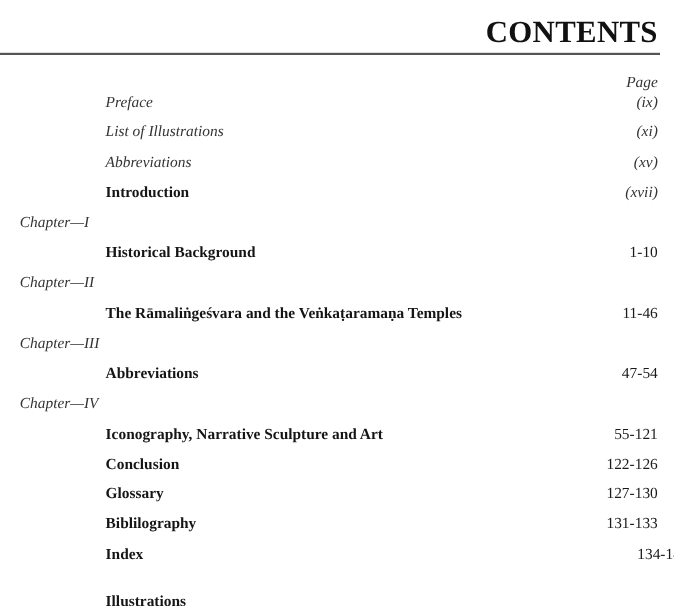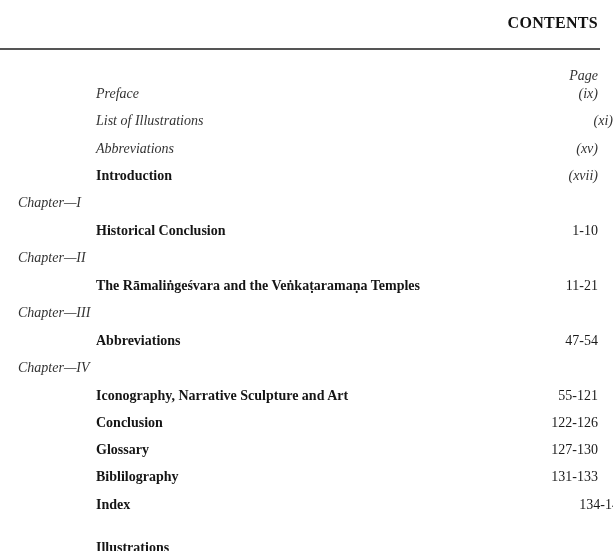"CONTENTS" .title { font-size: 16px -> 28px }
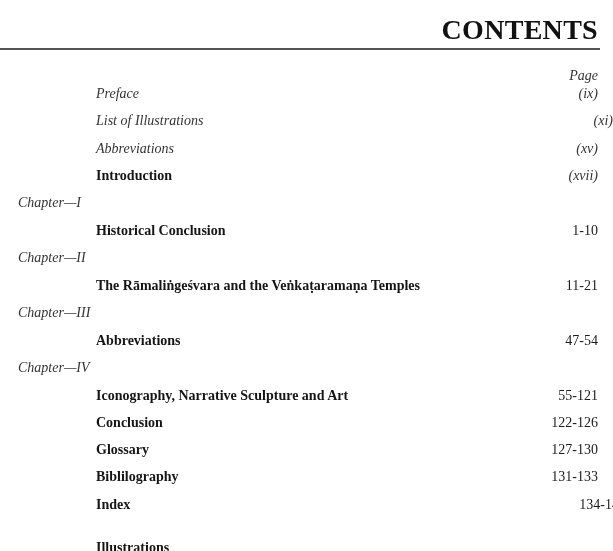"List of Illustrations" div.row { padding-left: 15px -> none }
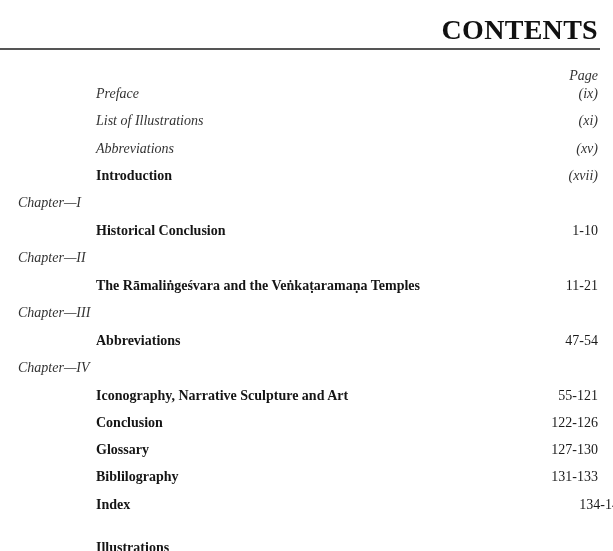"Historical Conclusion" span.label { text: Conclusion -> Background }
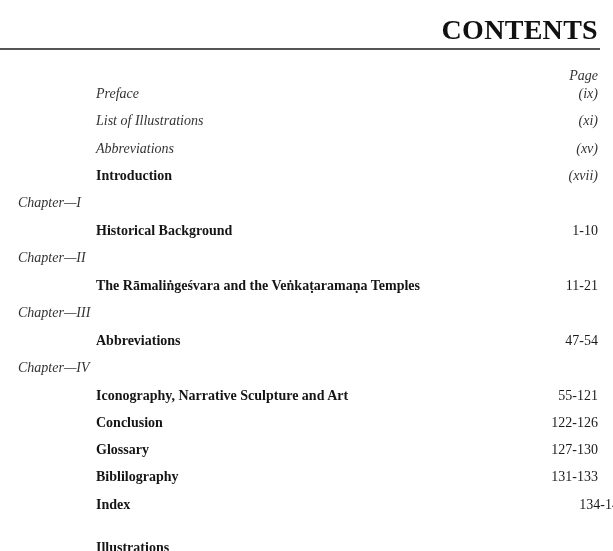"11-21" span.page { text: 11-21 -> 11-46 }
